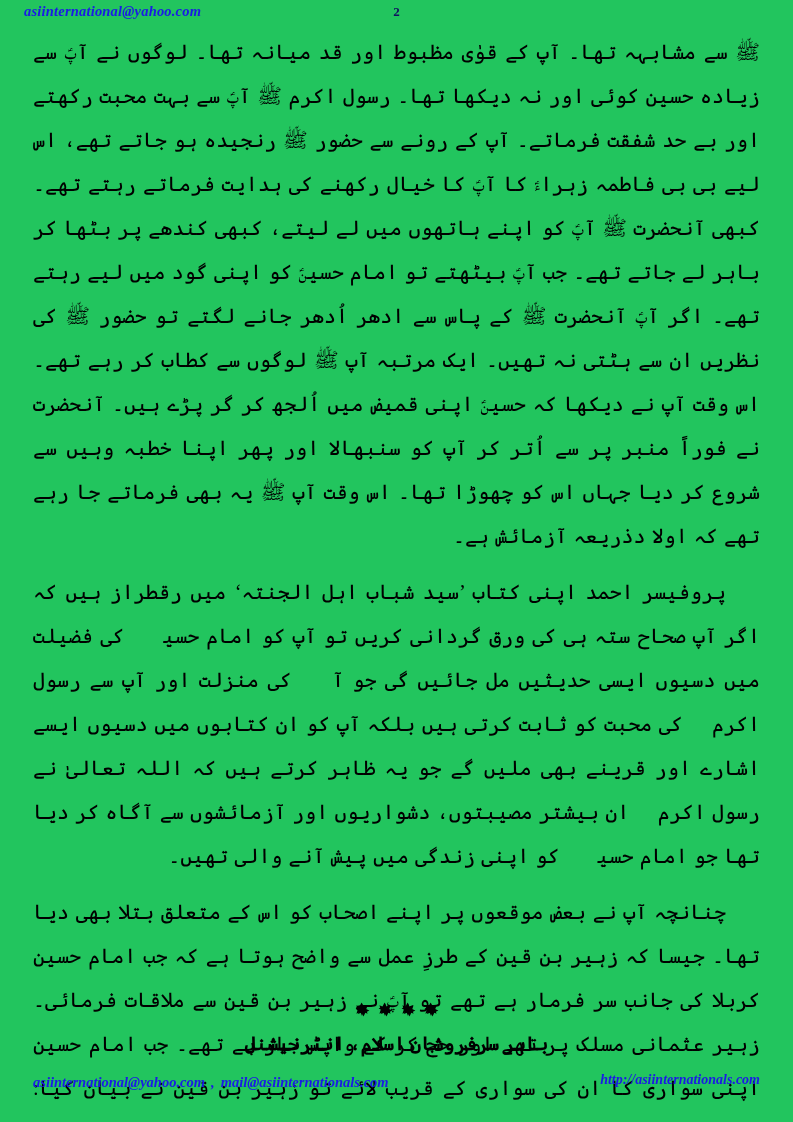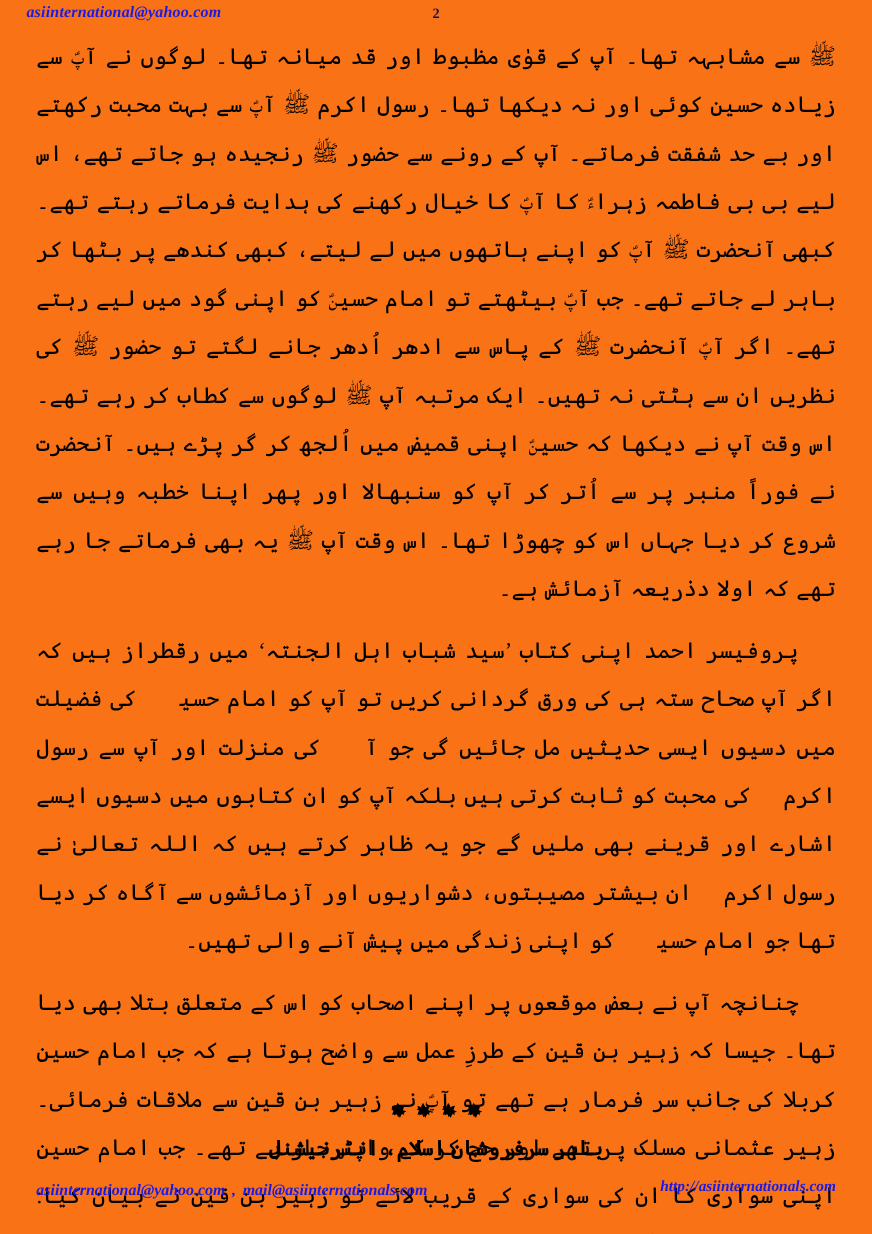"asiinternational@yahoo.com" .page { background: #f97316 -> #22c55e }
